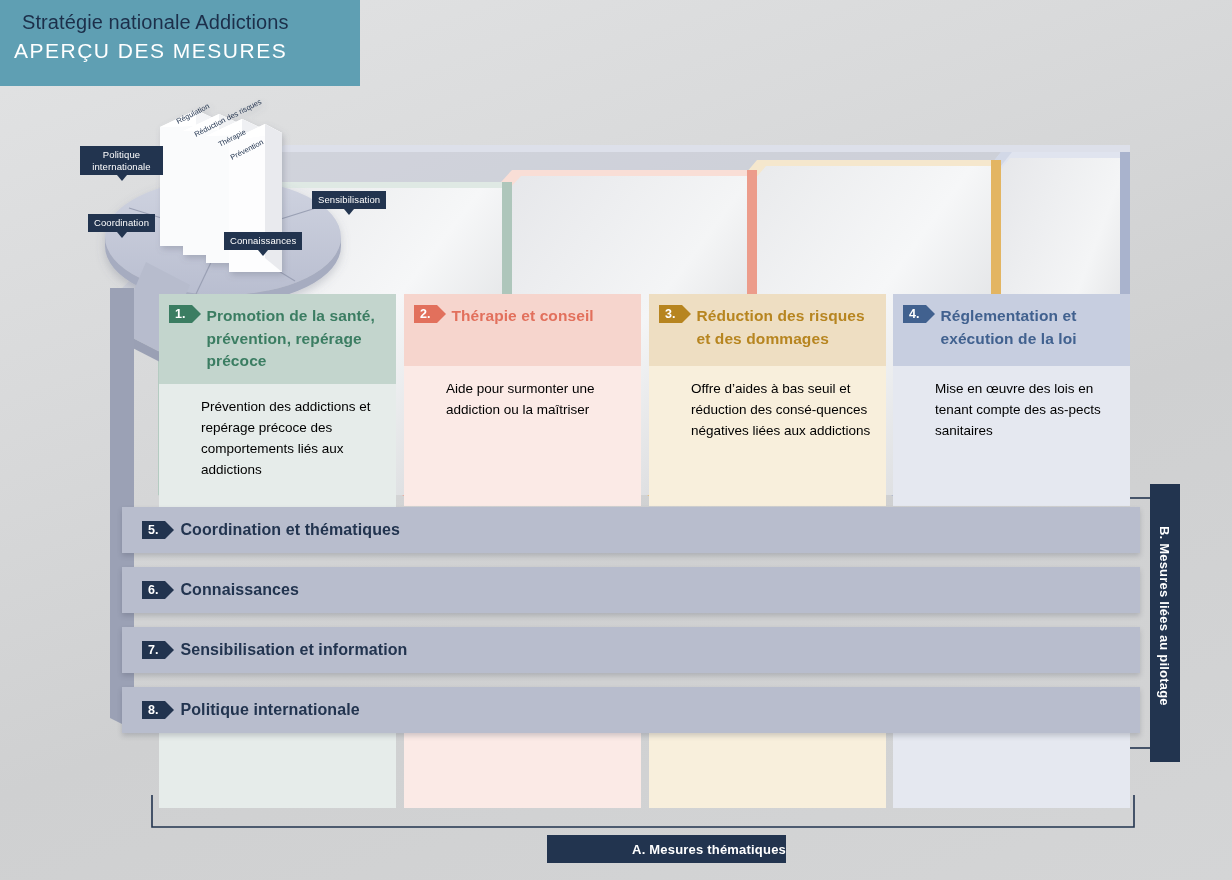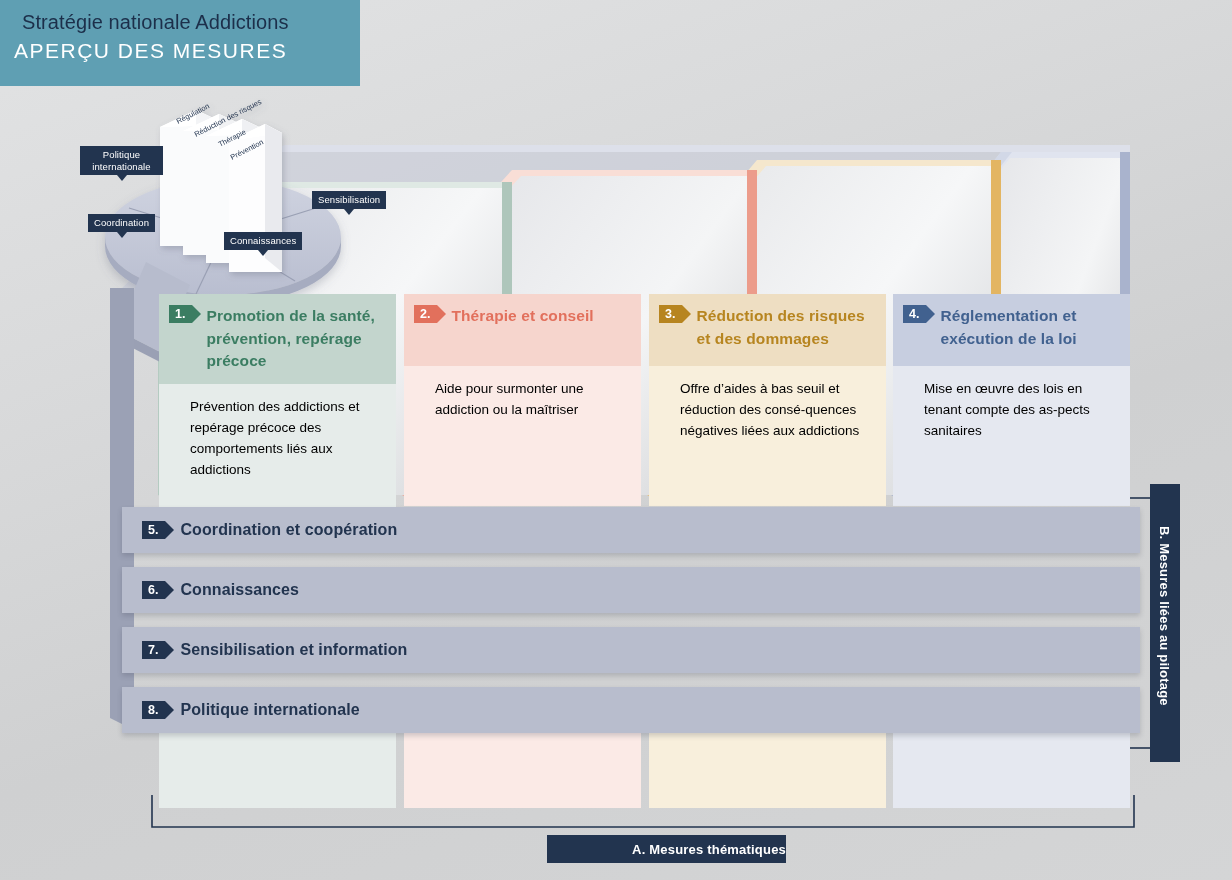"Aide pour surmonter une addiction" .col .body { padding: 12px 12px 12px 31px -> 12px 12px 12px 42px }
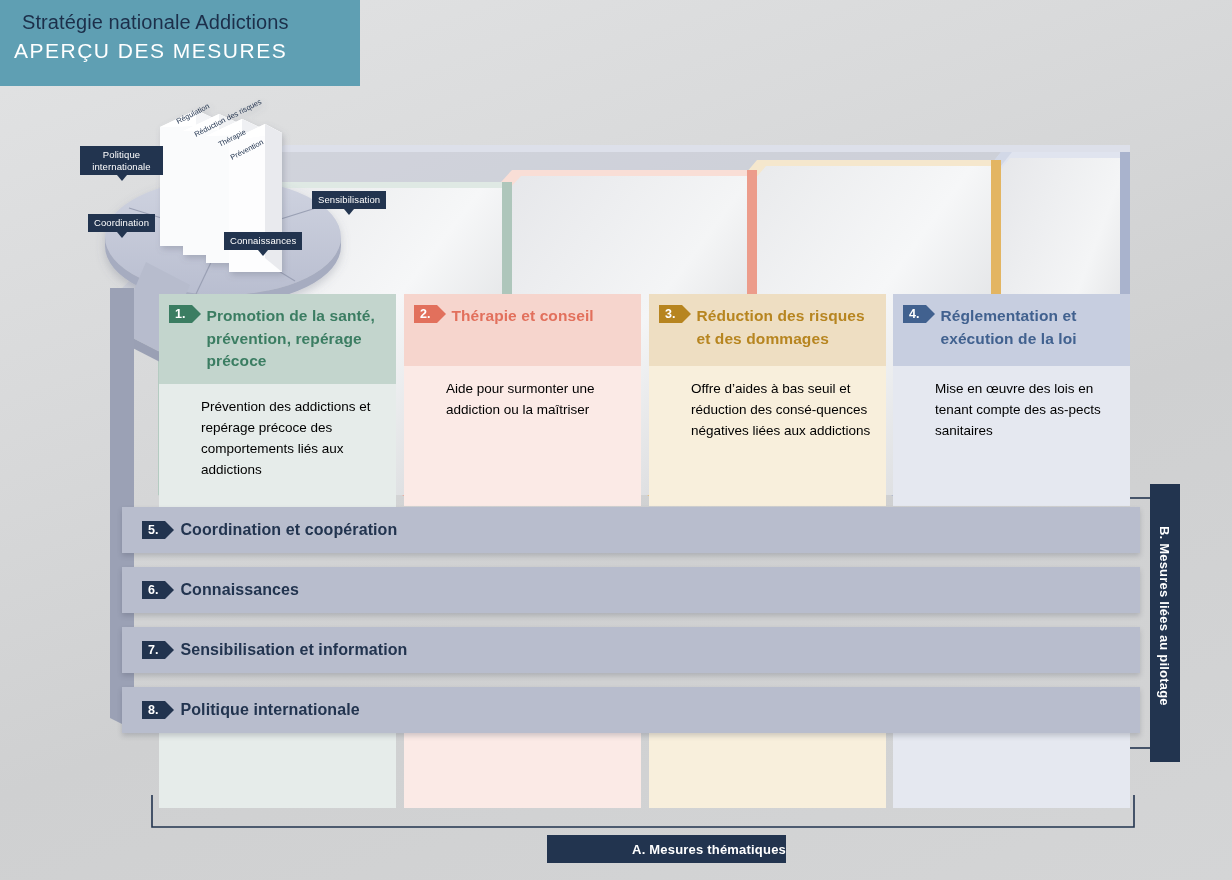"Coordination et coopération" span.glabel { text: coopération -> thématiques }
